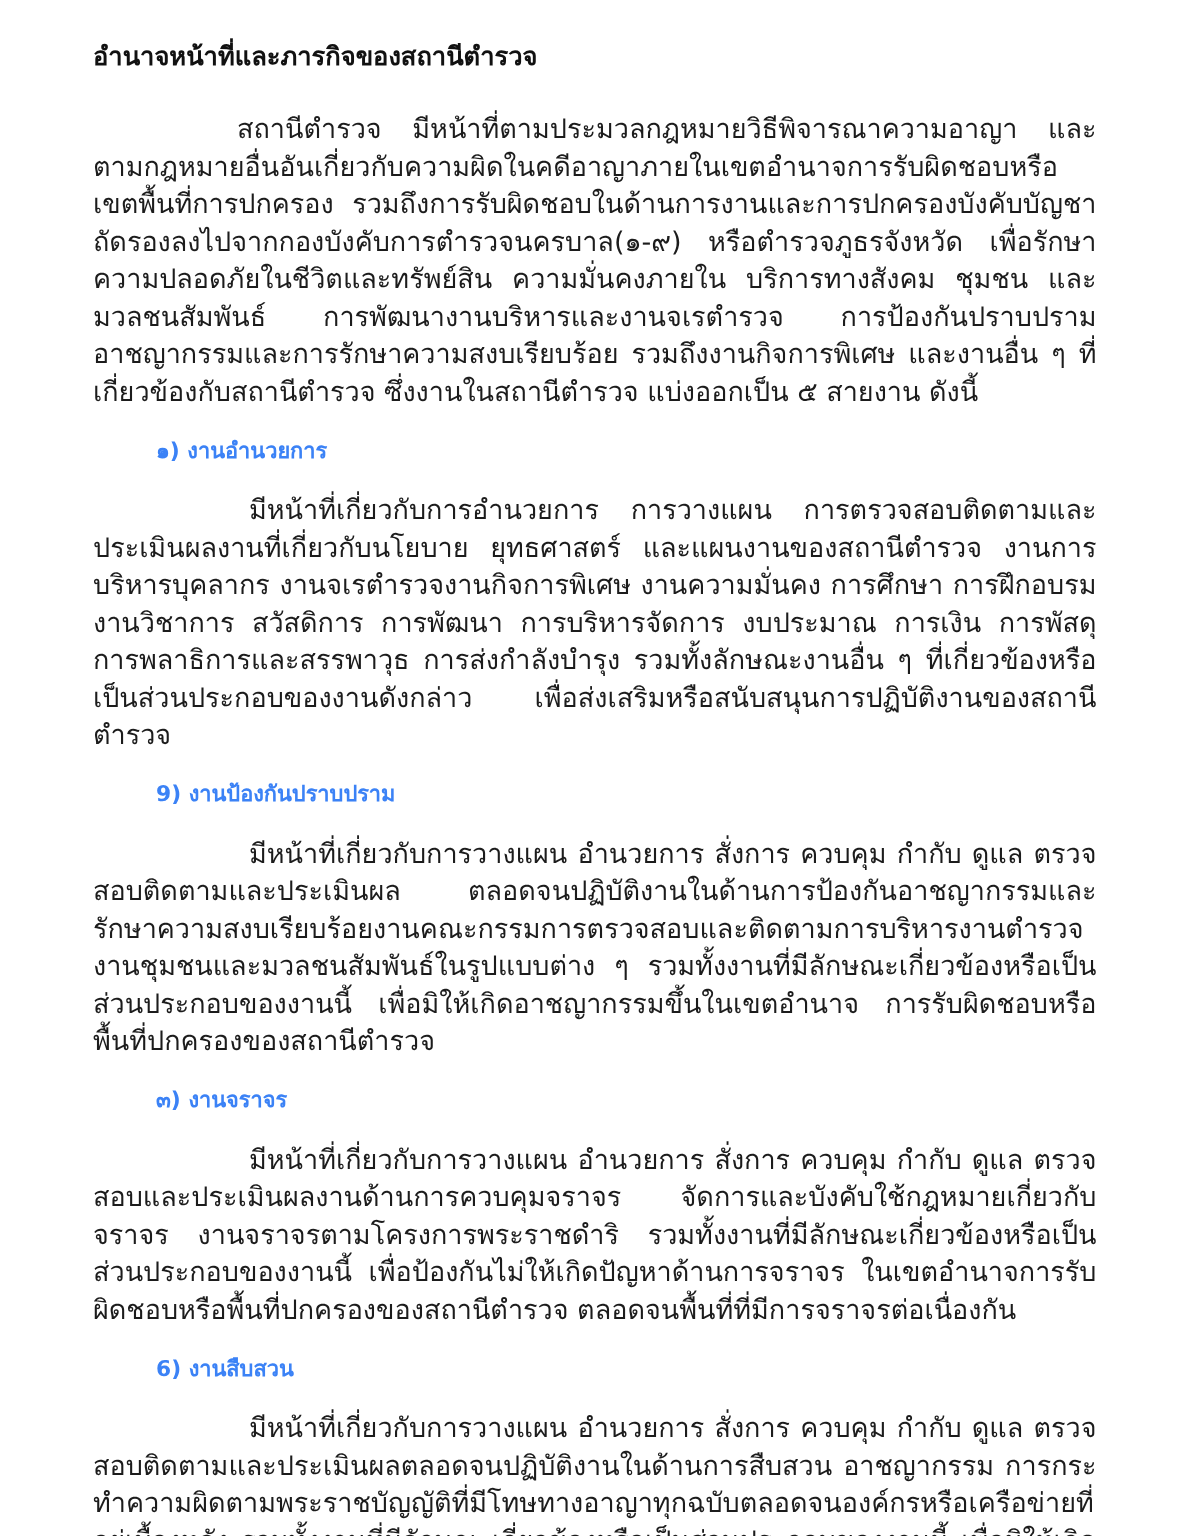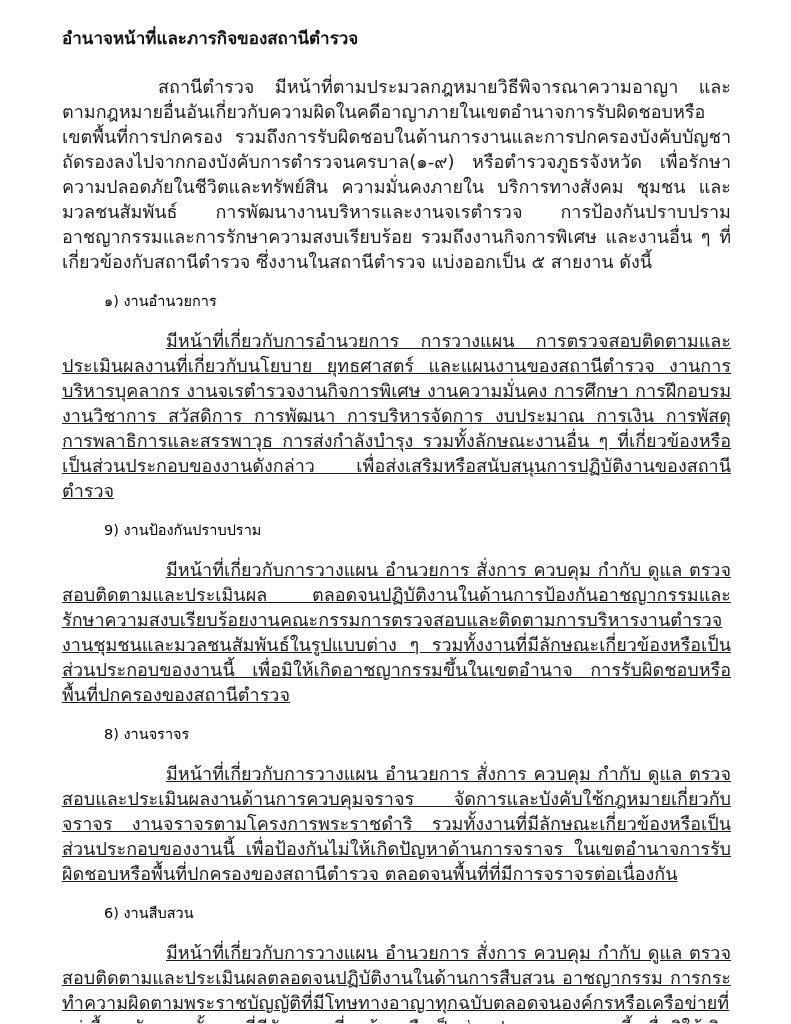"๑) งานอำนวยการ" .section-heading { color: #000000 -> #3b82f6; font-weight: normal -> bold }
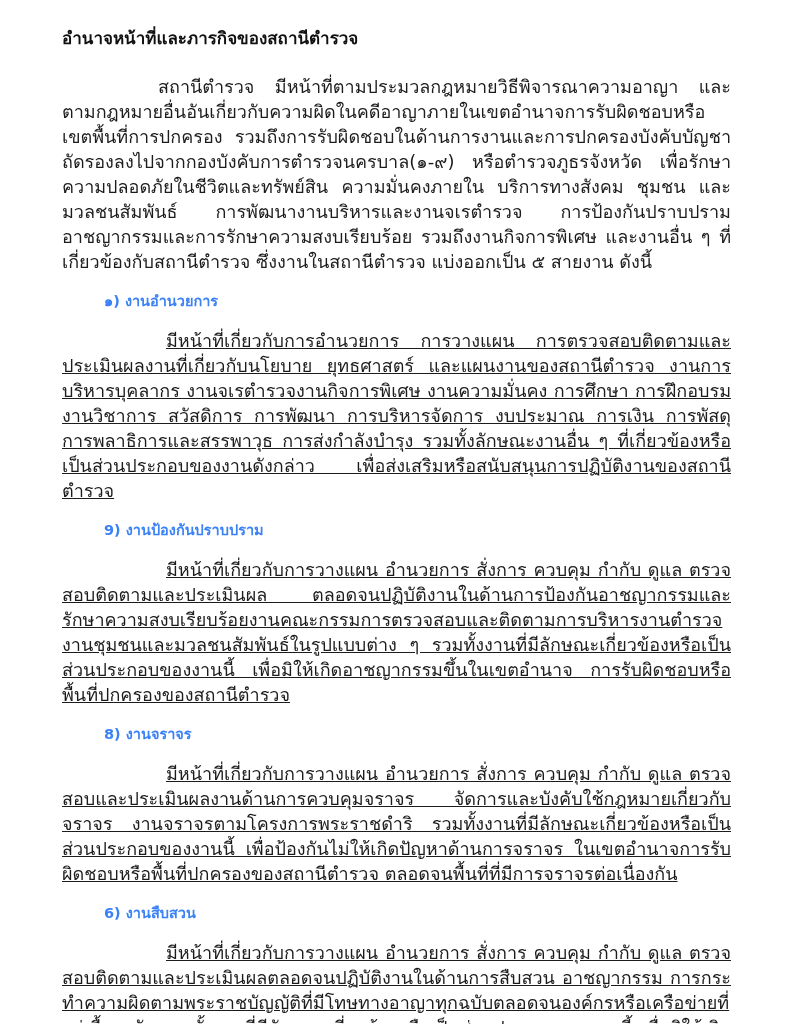"มีหน้าที่เกี่ยวกับการอำนวยการ การวางแผน" .section-body { text-decoration: underline -> none }
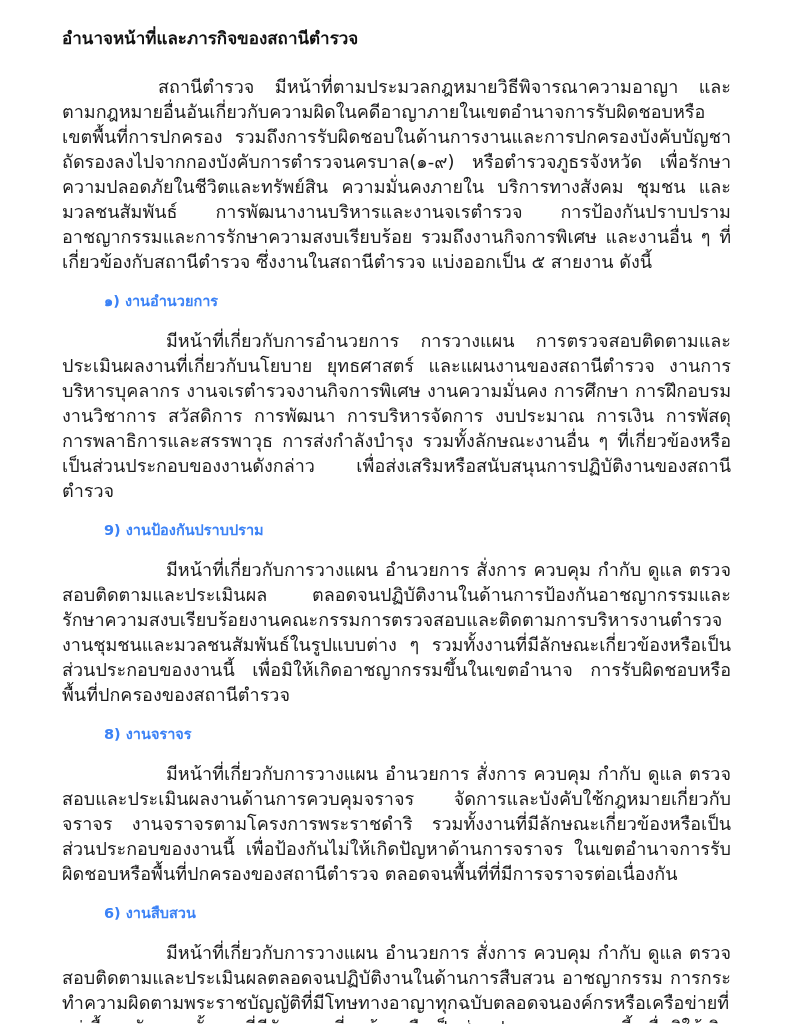"8) งานจราจร" h2.section-heading { text: 8 -> ๓ }
